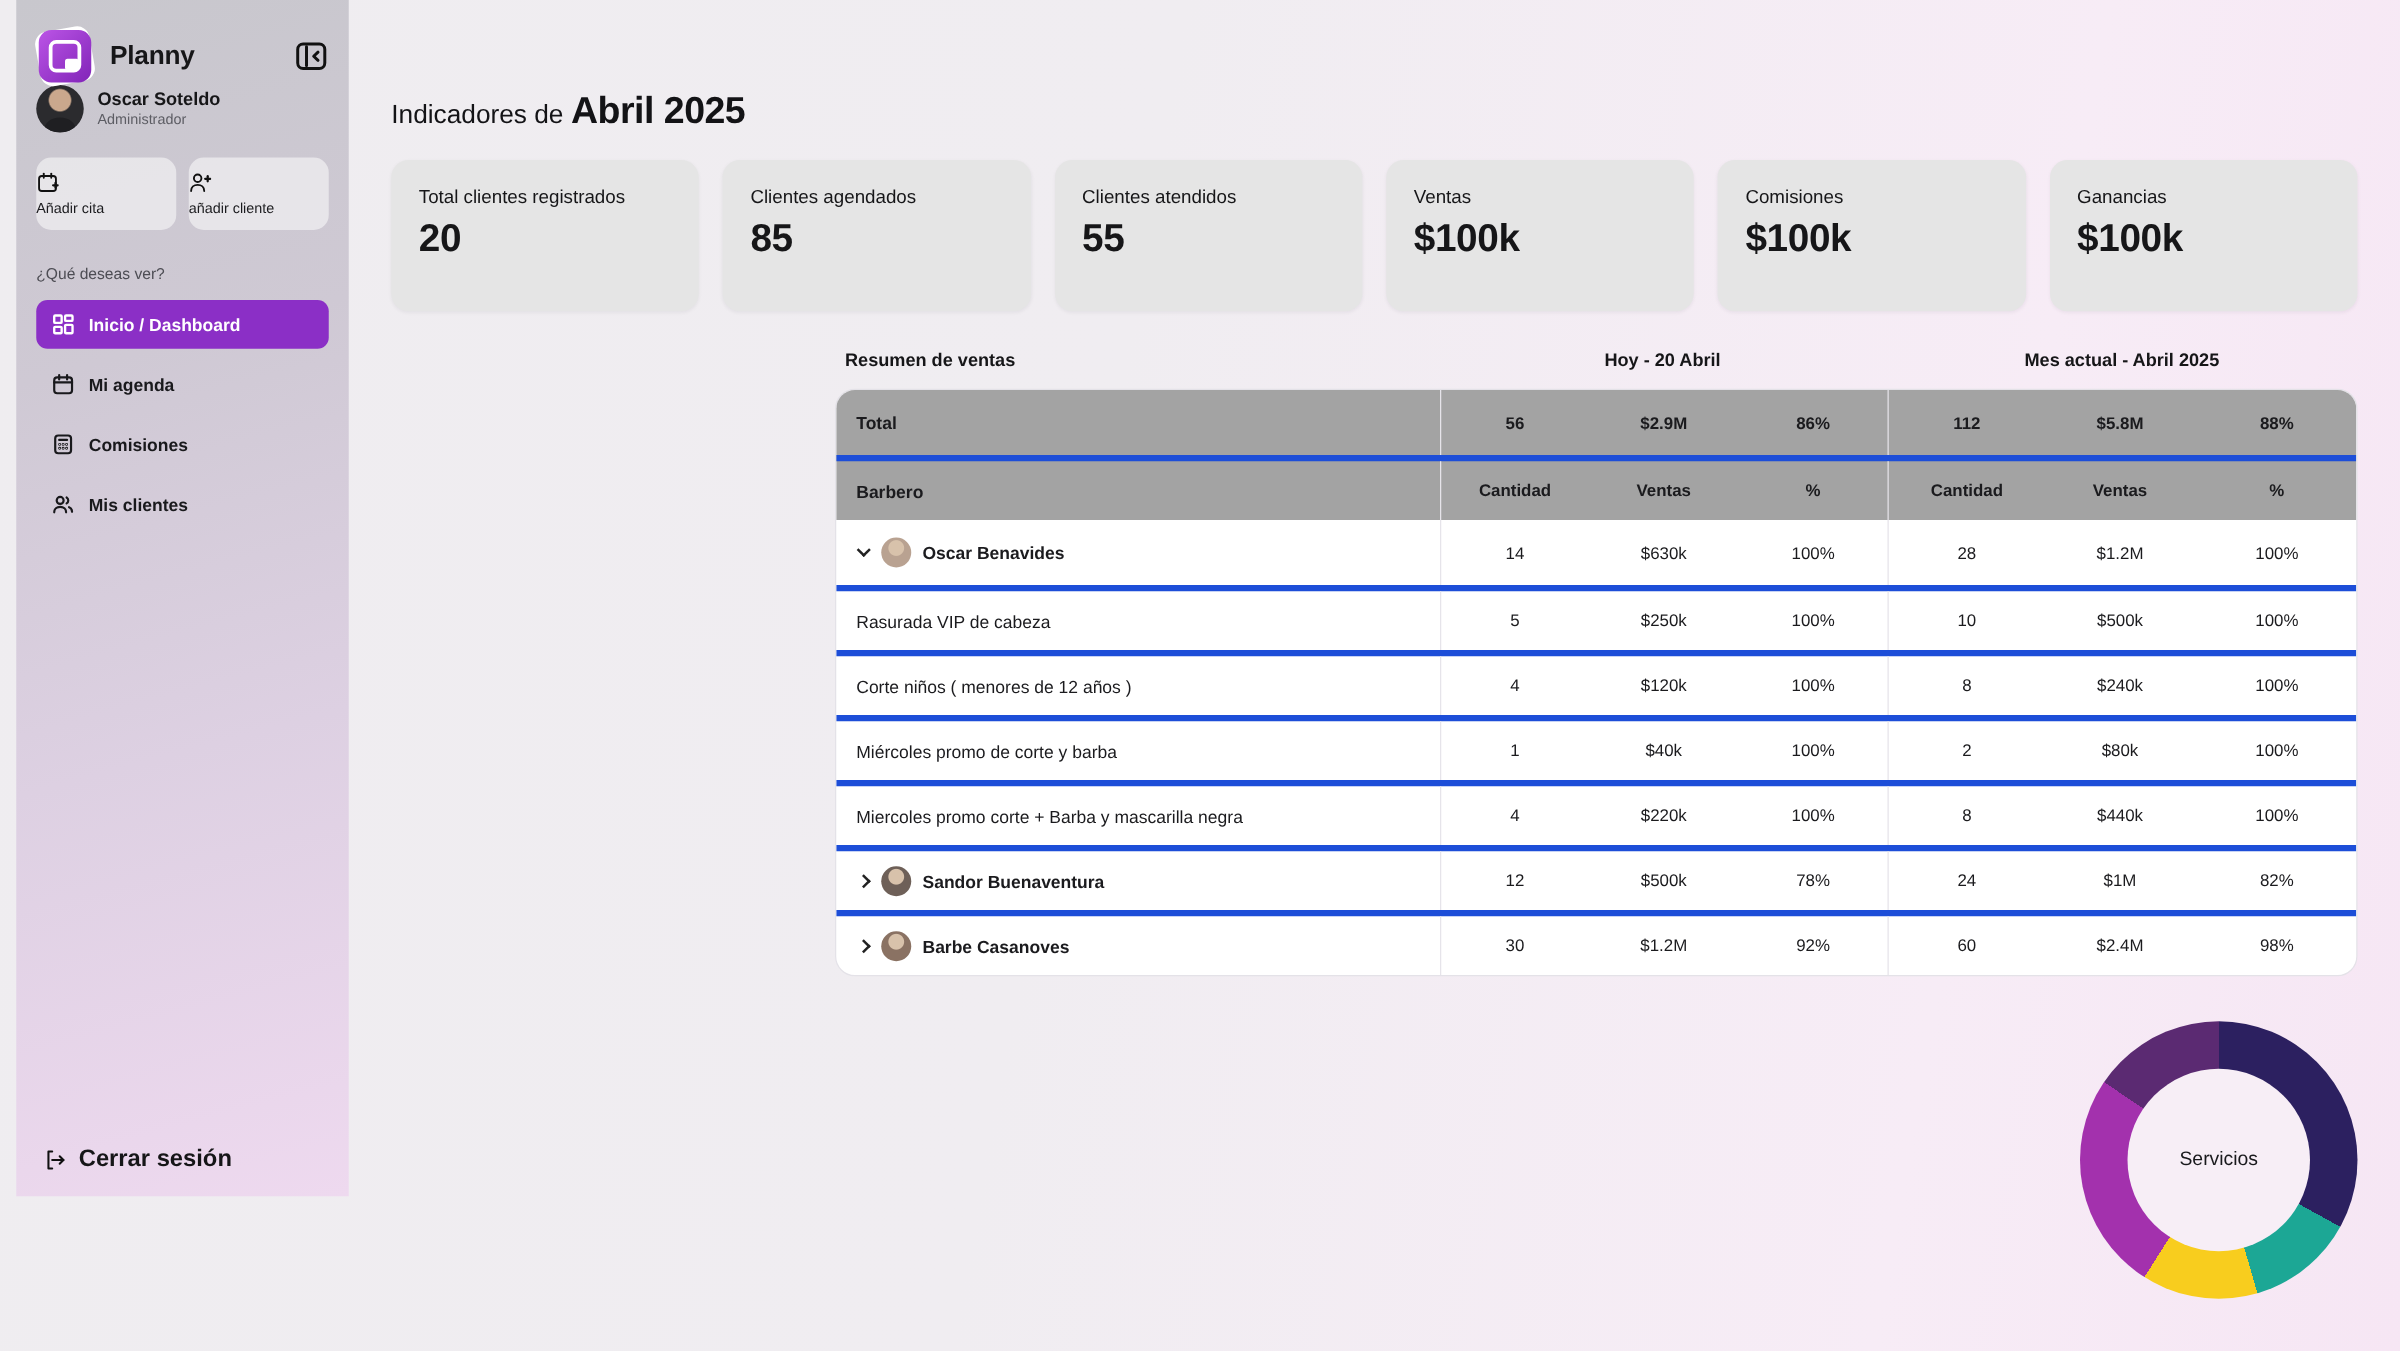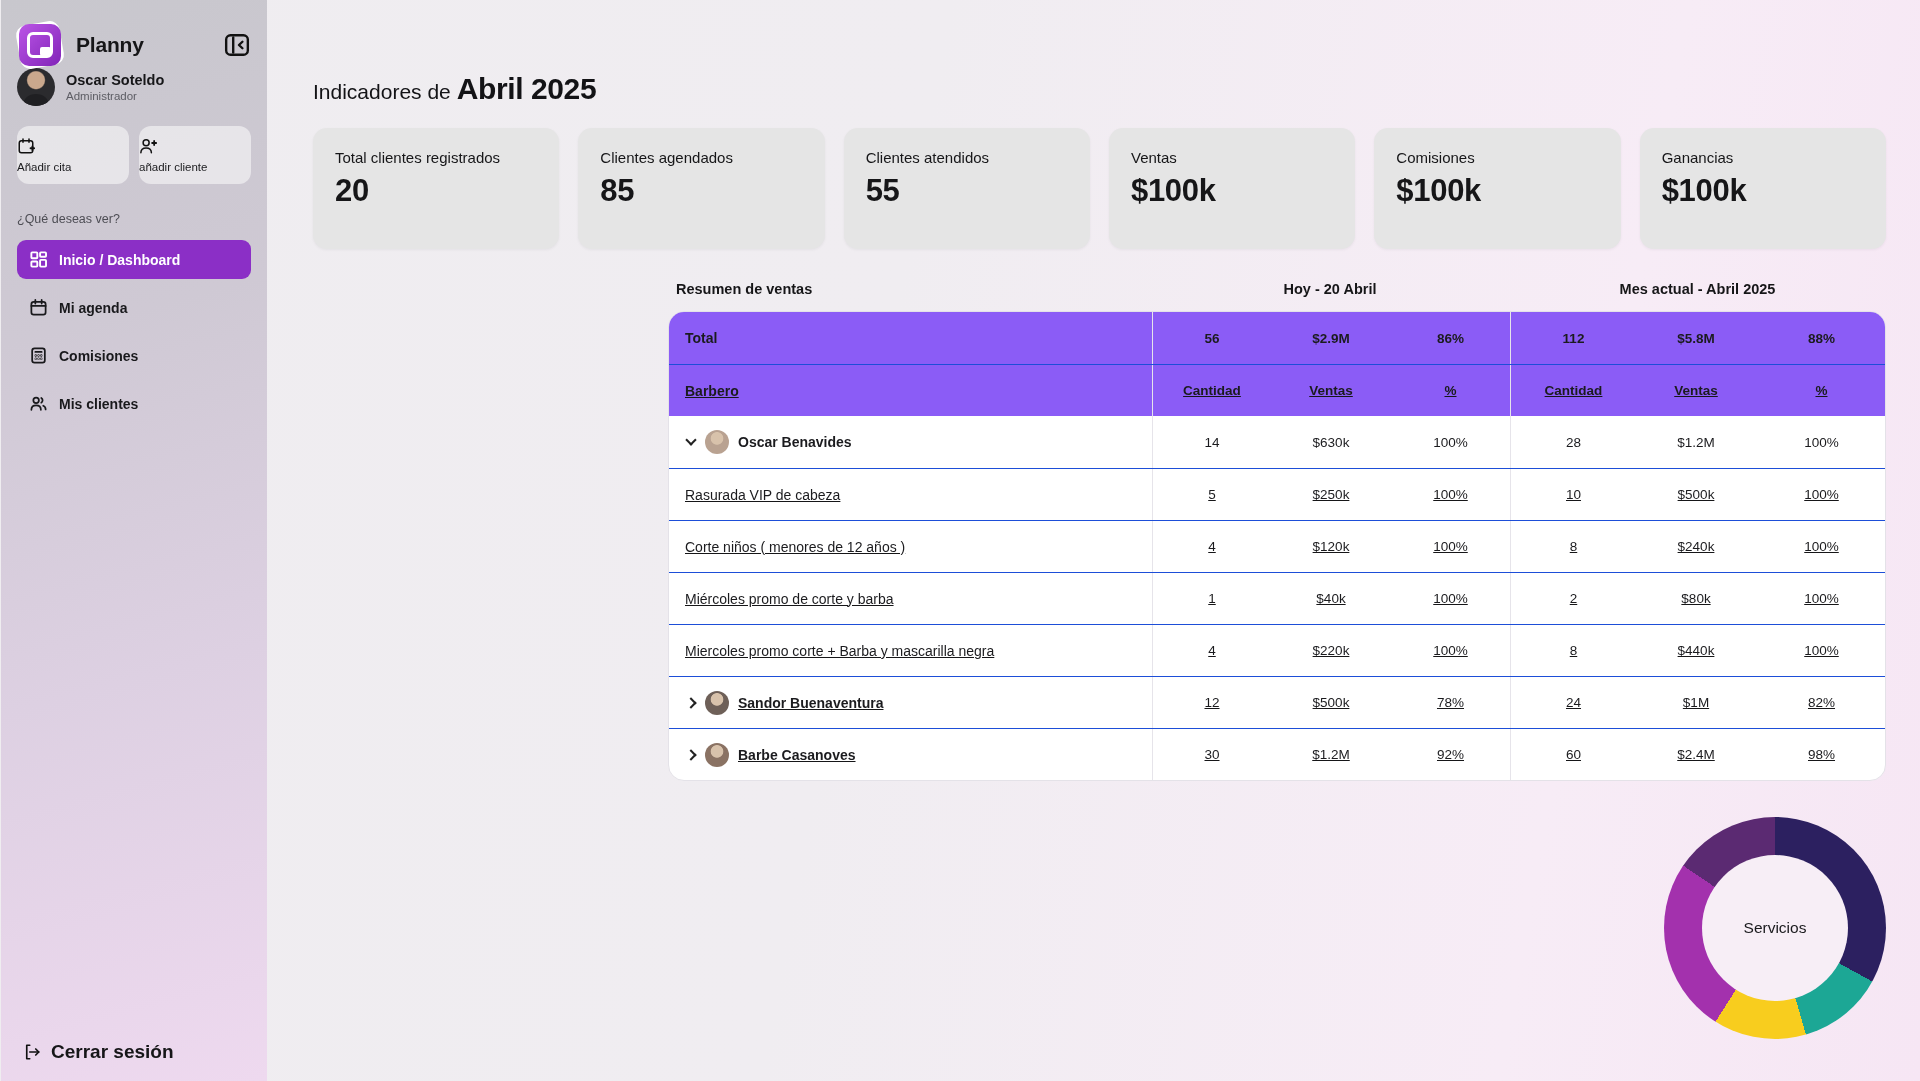"Planny" .sidebar { height: 1081px -> 957px; left: 1px -> 13px }
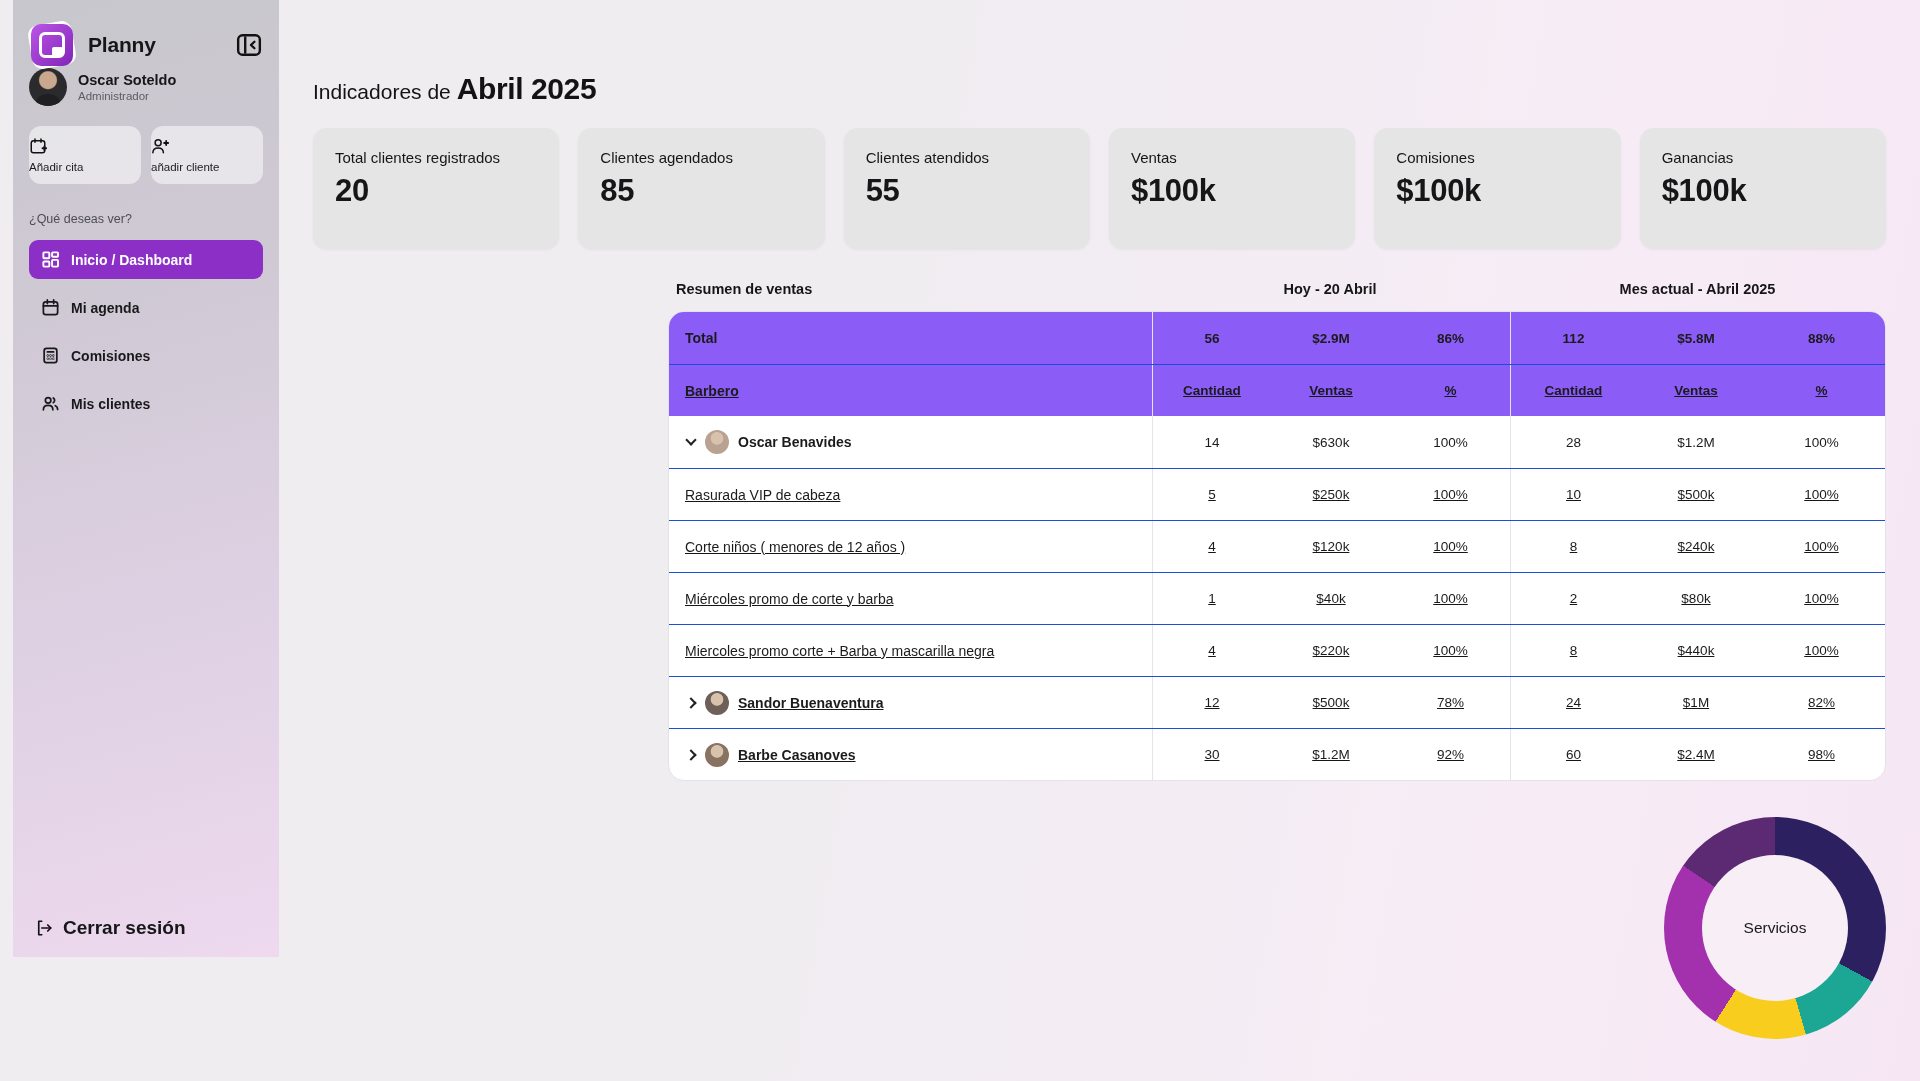"Total" .trow.shaded { background: #8b5cf6 -> #a3a3a3 }
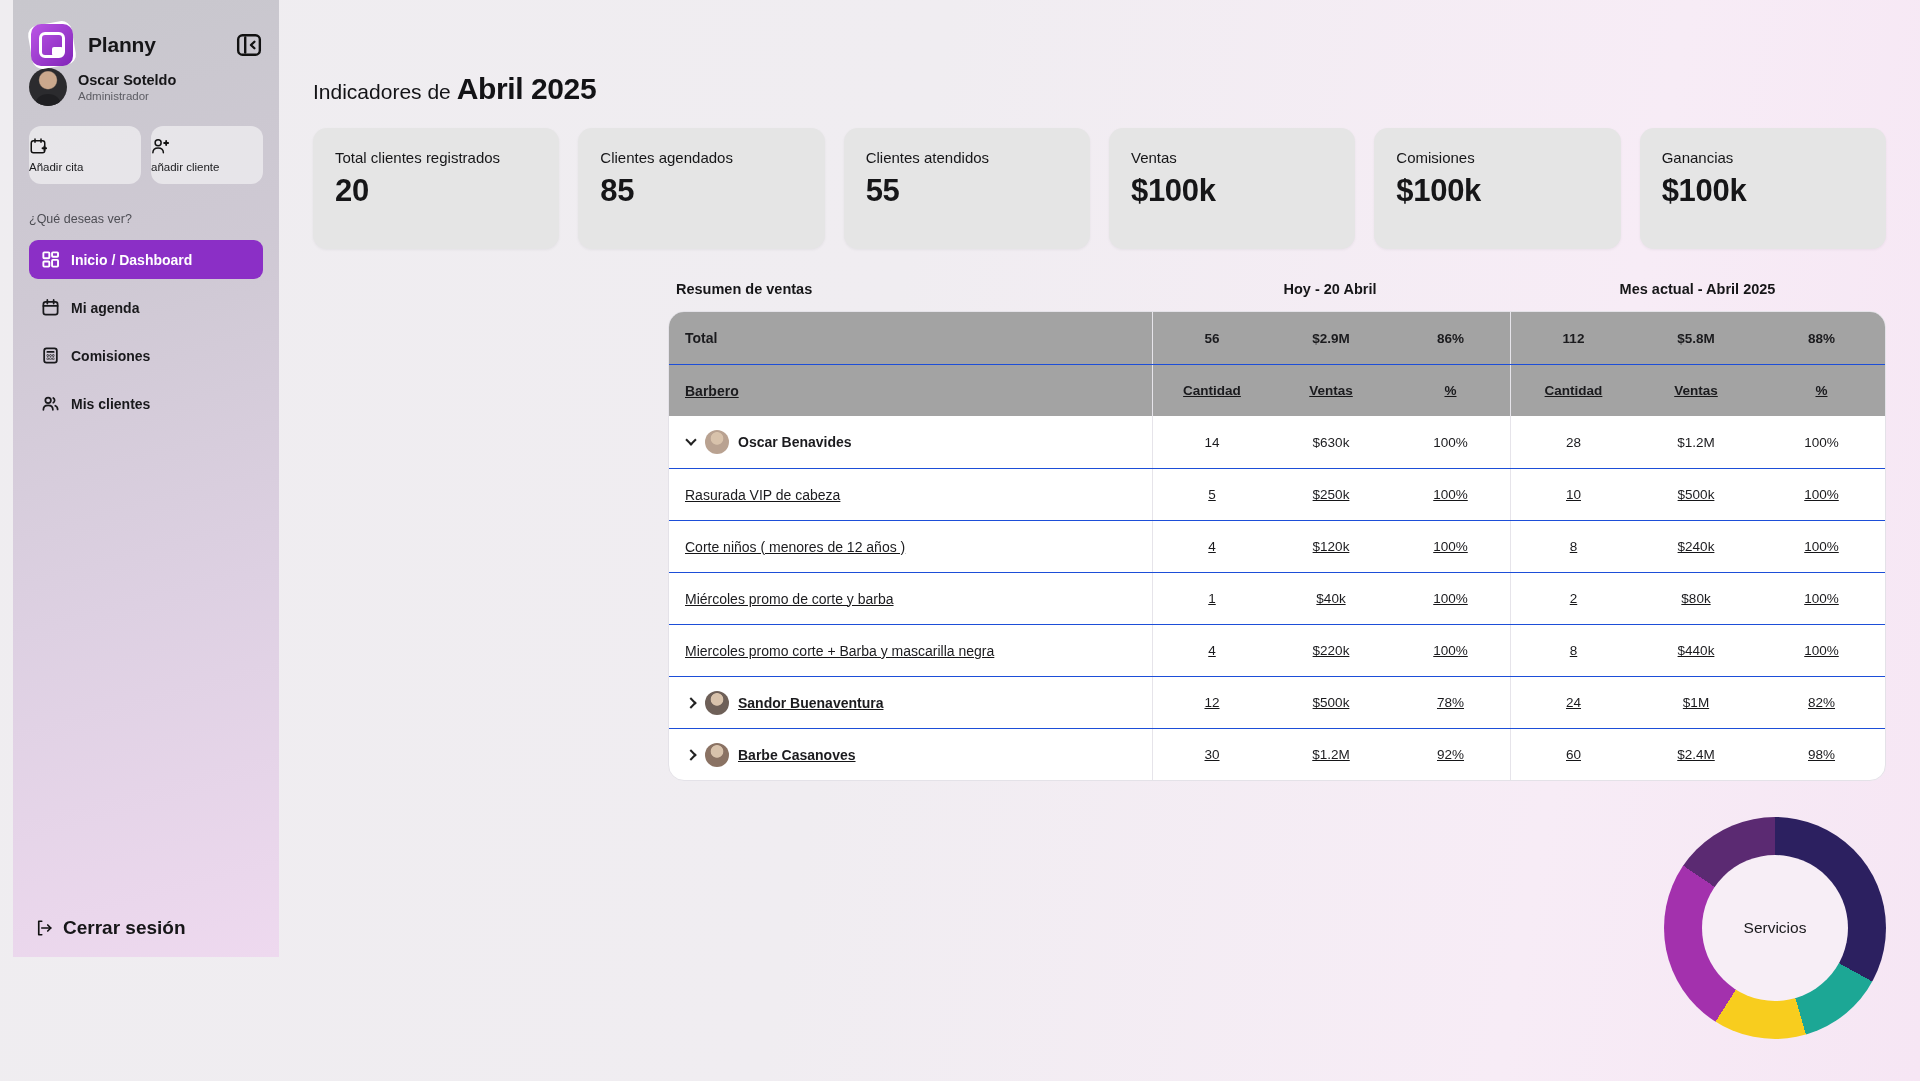"Barbero" .trow + .trow { border-top: 1px solid #1d4ed8 -> 5px solid #1d4ed8; text-decoration: underline -> none }
